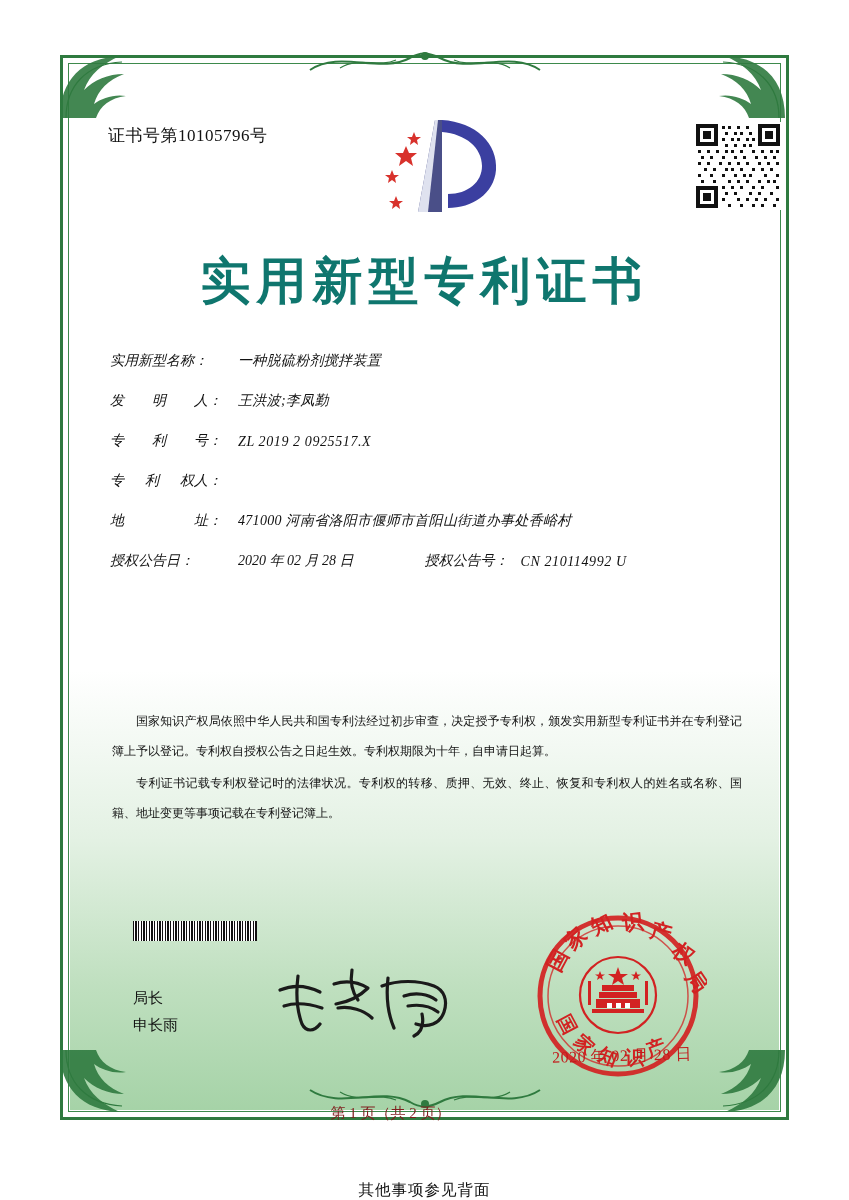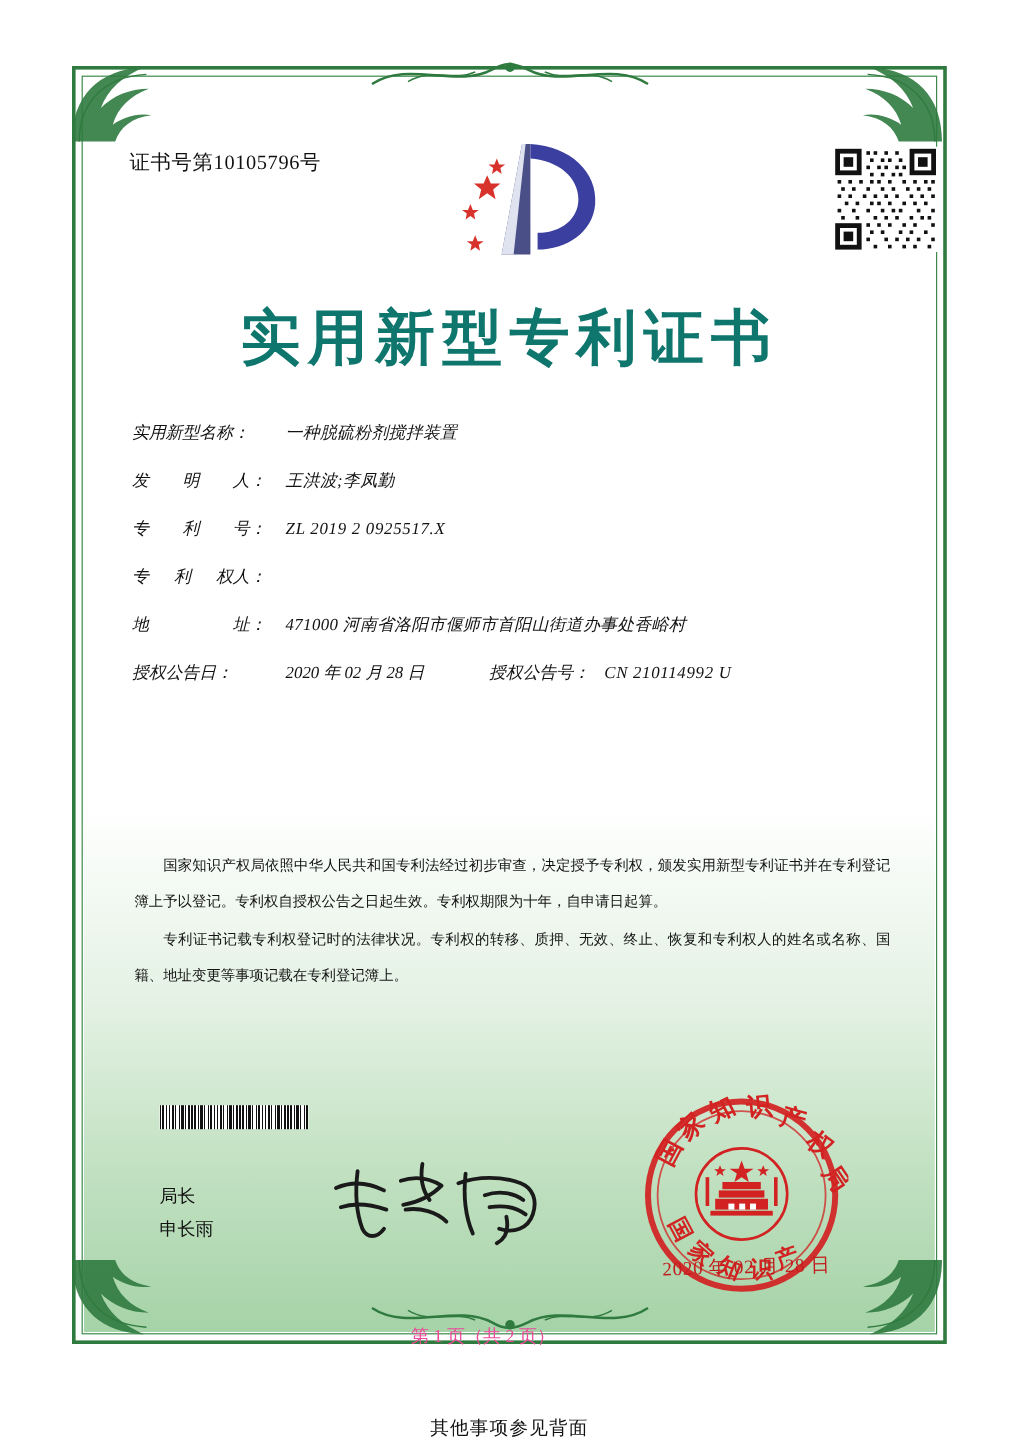"授权公告号：" .field-row.double .sec-label { margin-left: 54px -> 71px }
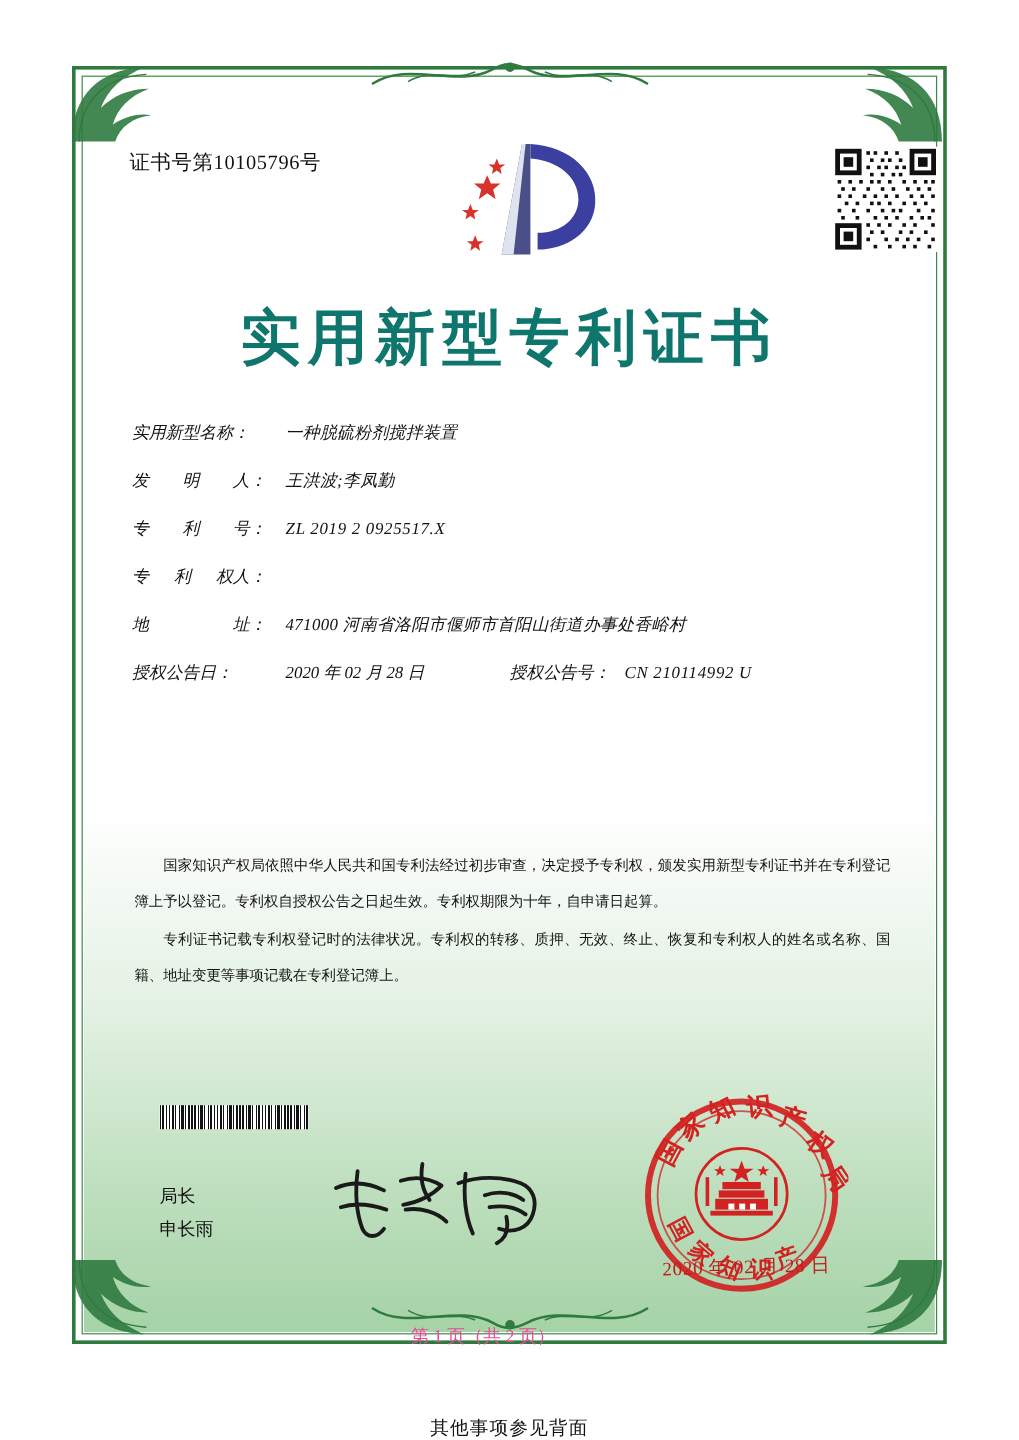"第 1 页（共 2 页）" .page-no { color: #ec4899 -> #7f1d1d; left: 12px -> 0 }
